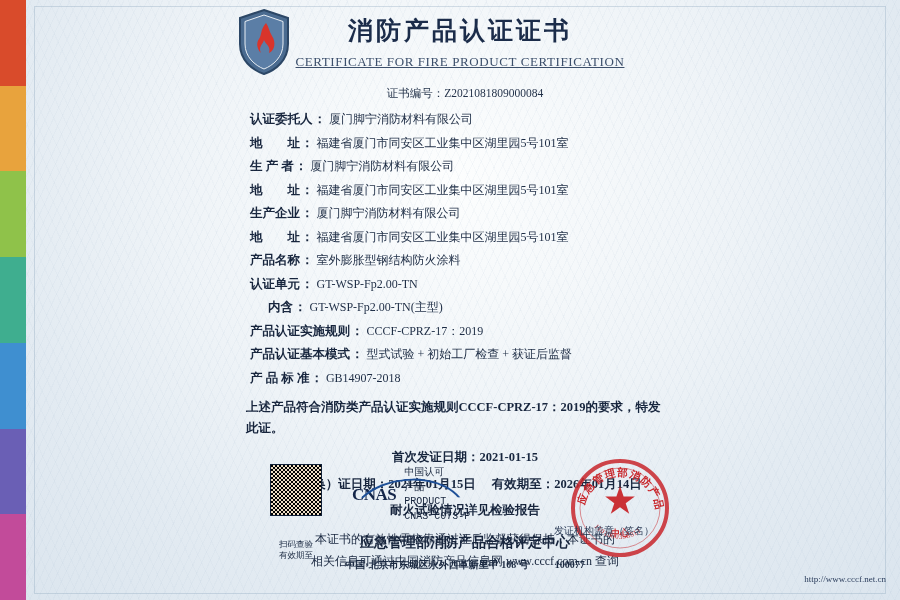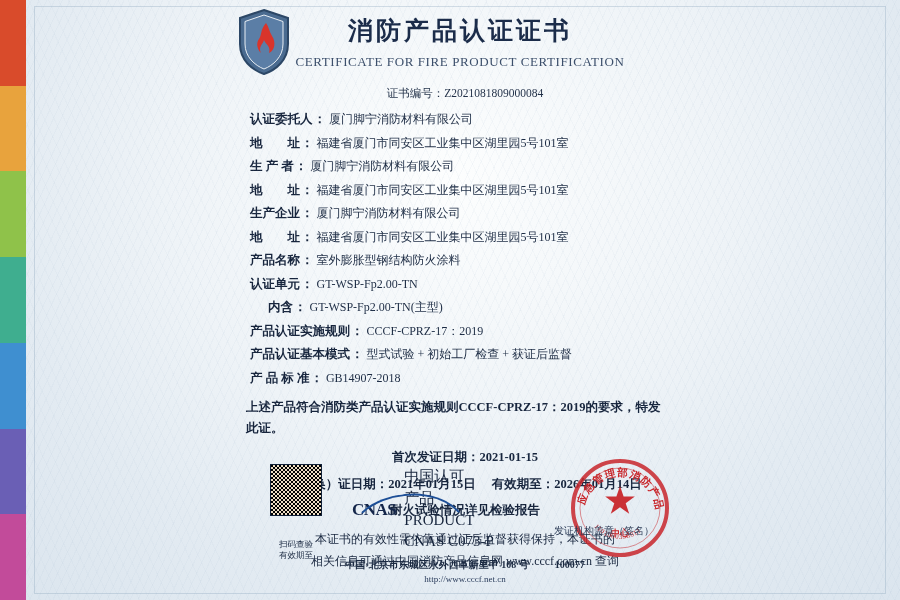"CERTIFICATE FOR FIRE PRODUCT" .title-en { text-decoration: none -> underline }
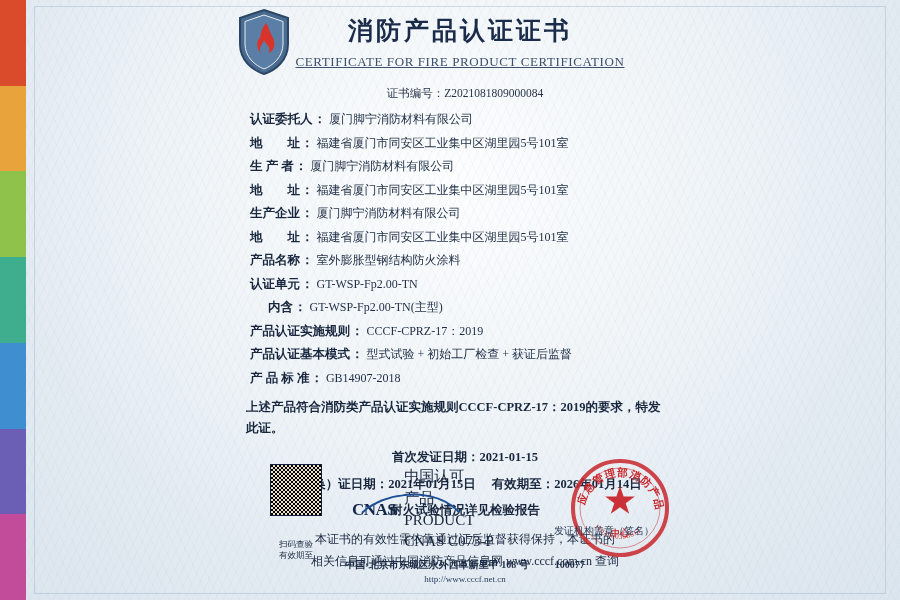"中国认可" .cnas-text { font-family: Liberation Serif, serif -> Liberation Mono, monospace; font-size: 15px -> 10px }
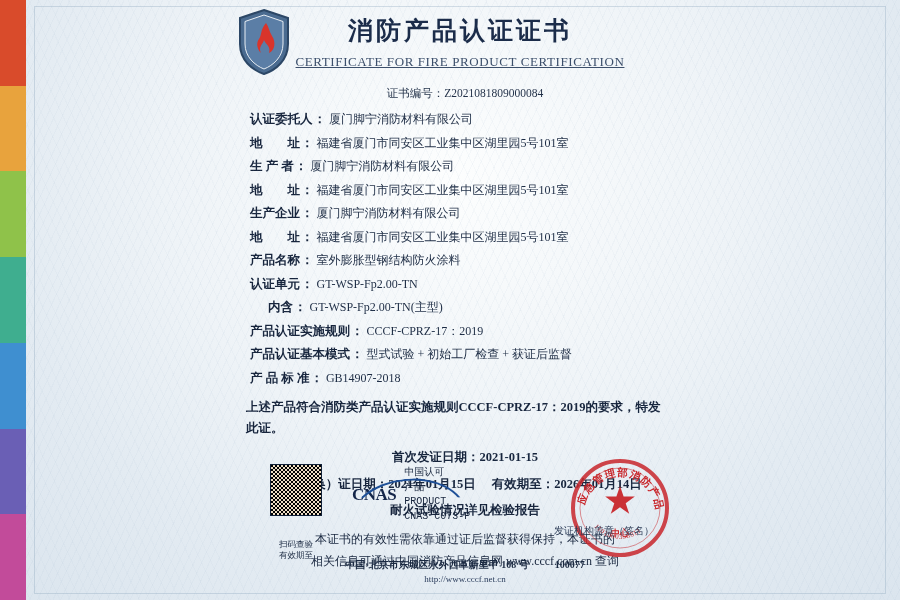"应急管理部消防产品合格评定中心" div.issuer { html: none -> <div>应急管理部消防产品合格评定中心</div> }
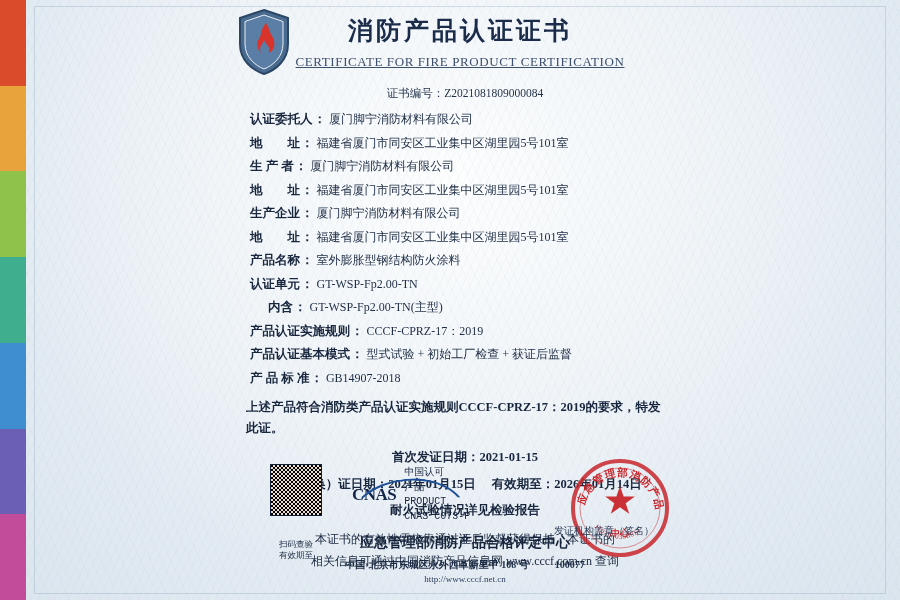"http://www.cccf.net.cn" .website { text-align: center -> right }
